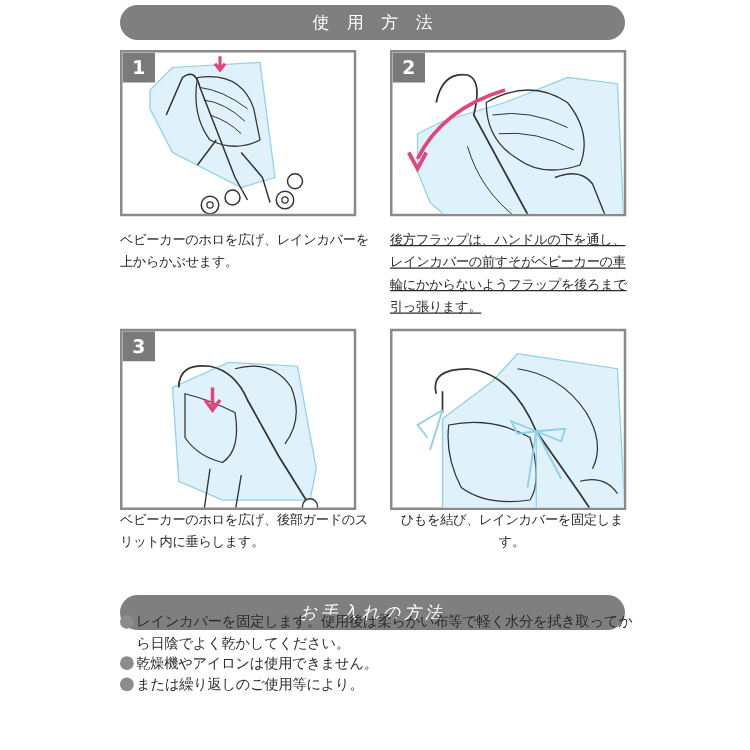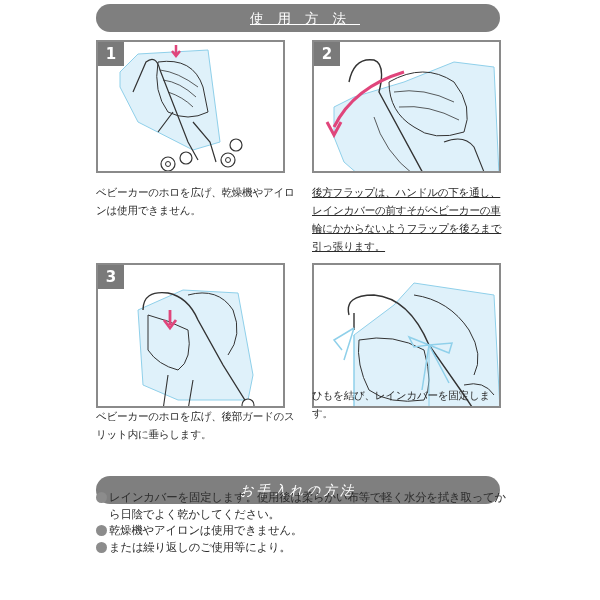"使用方法" #bar-usage { text-decoration: underline -> none }
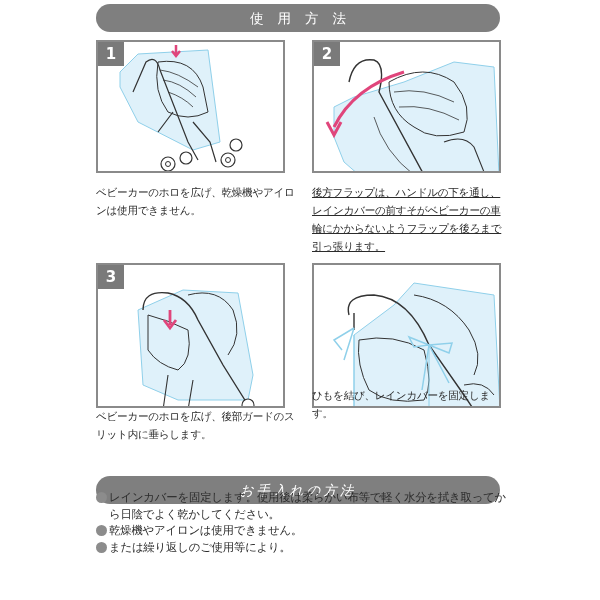"ベビーカーのホロを広げ、乾燥機やアイロンは使用できません。" div.caption { text: 乾燥機やアイロンは使用できません -> レインカバーを上からかぶせます }
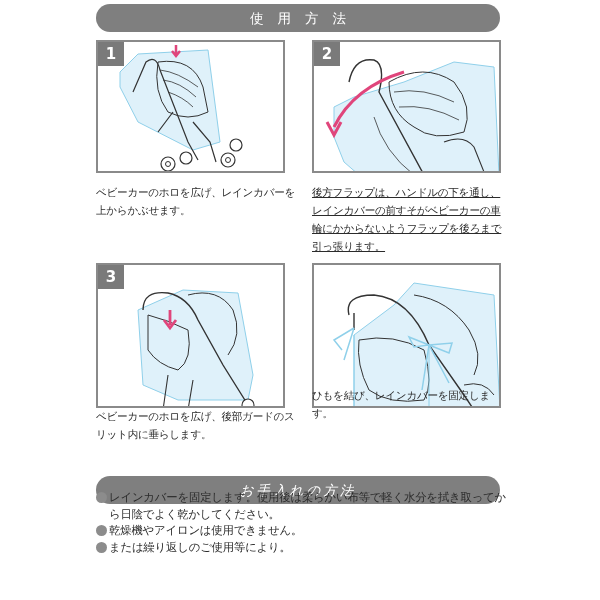"ひもを結び、レインカバーを固定します。" #c4 { text-align: none -> center; top: 386px -> 407px }
